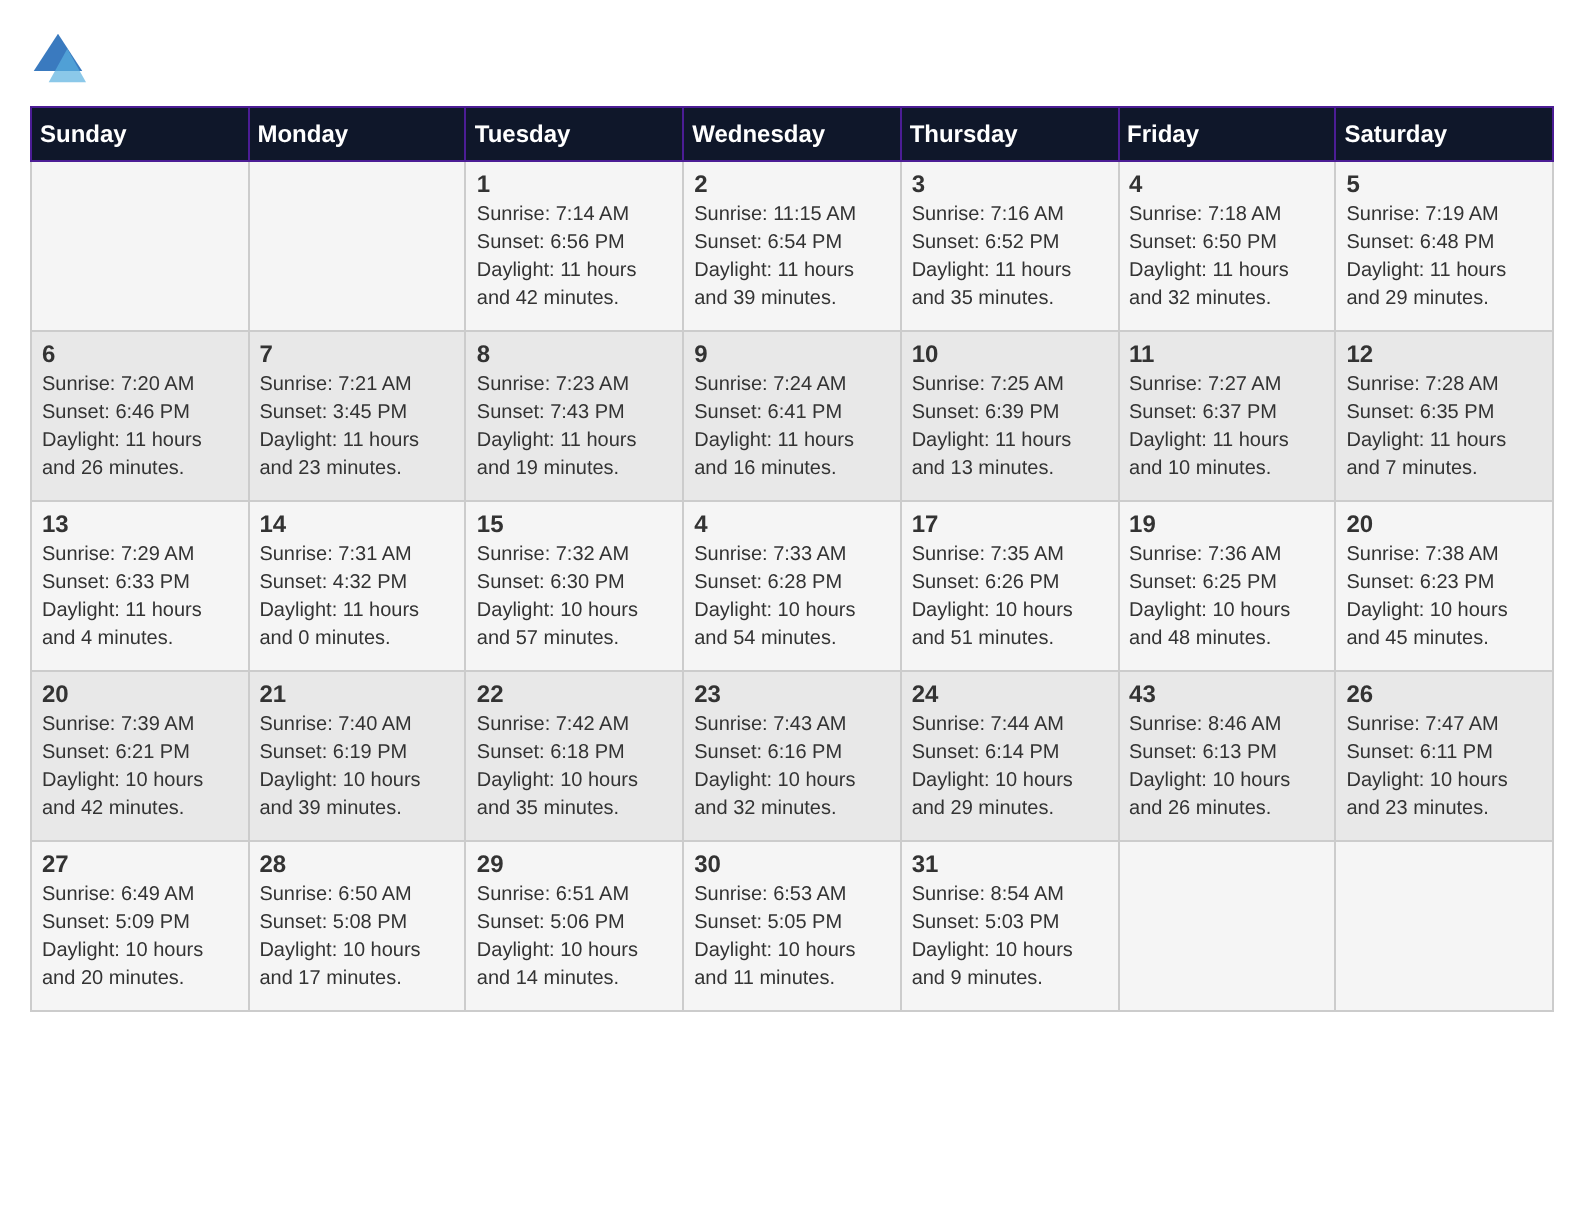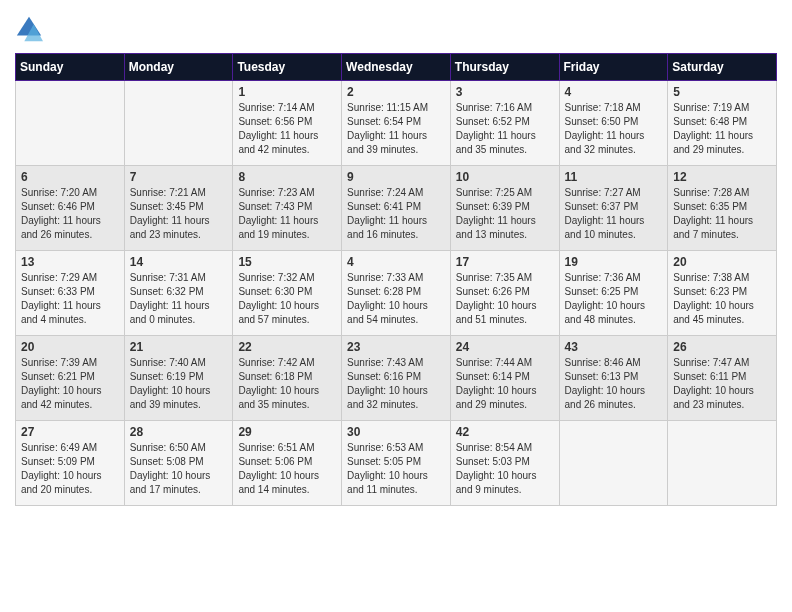"Sunrise: 7:31 AM Sunset: 6:32" div.day-info { text: 6:32 -> 4:32 }
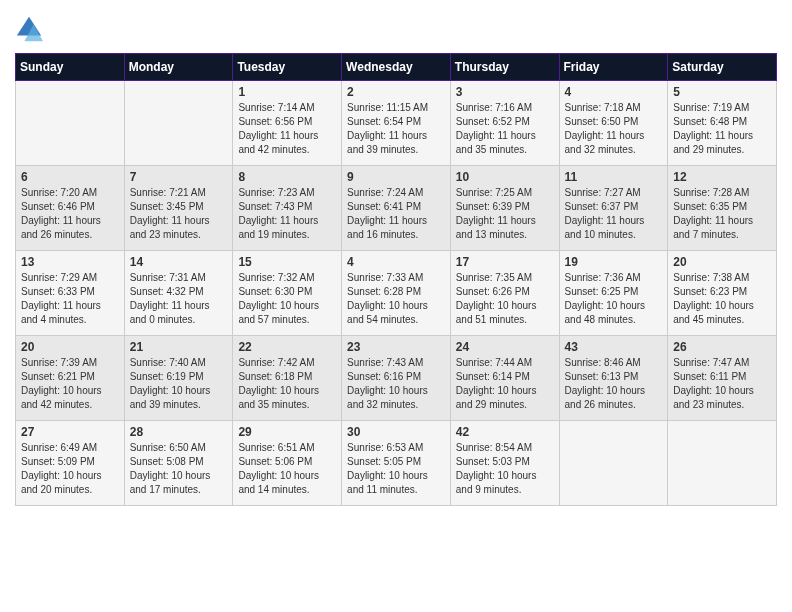"42" span.day-num { text: 42 -> 31 }
